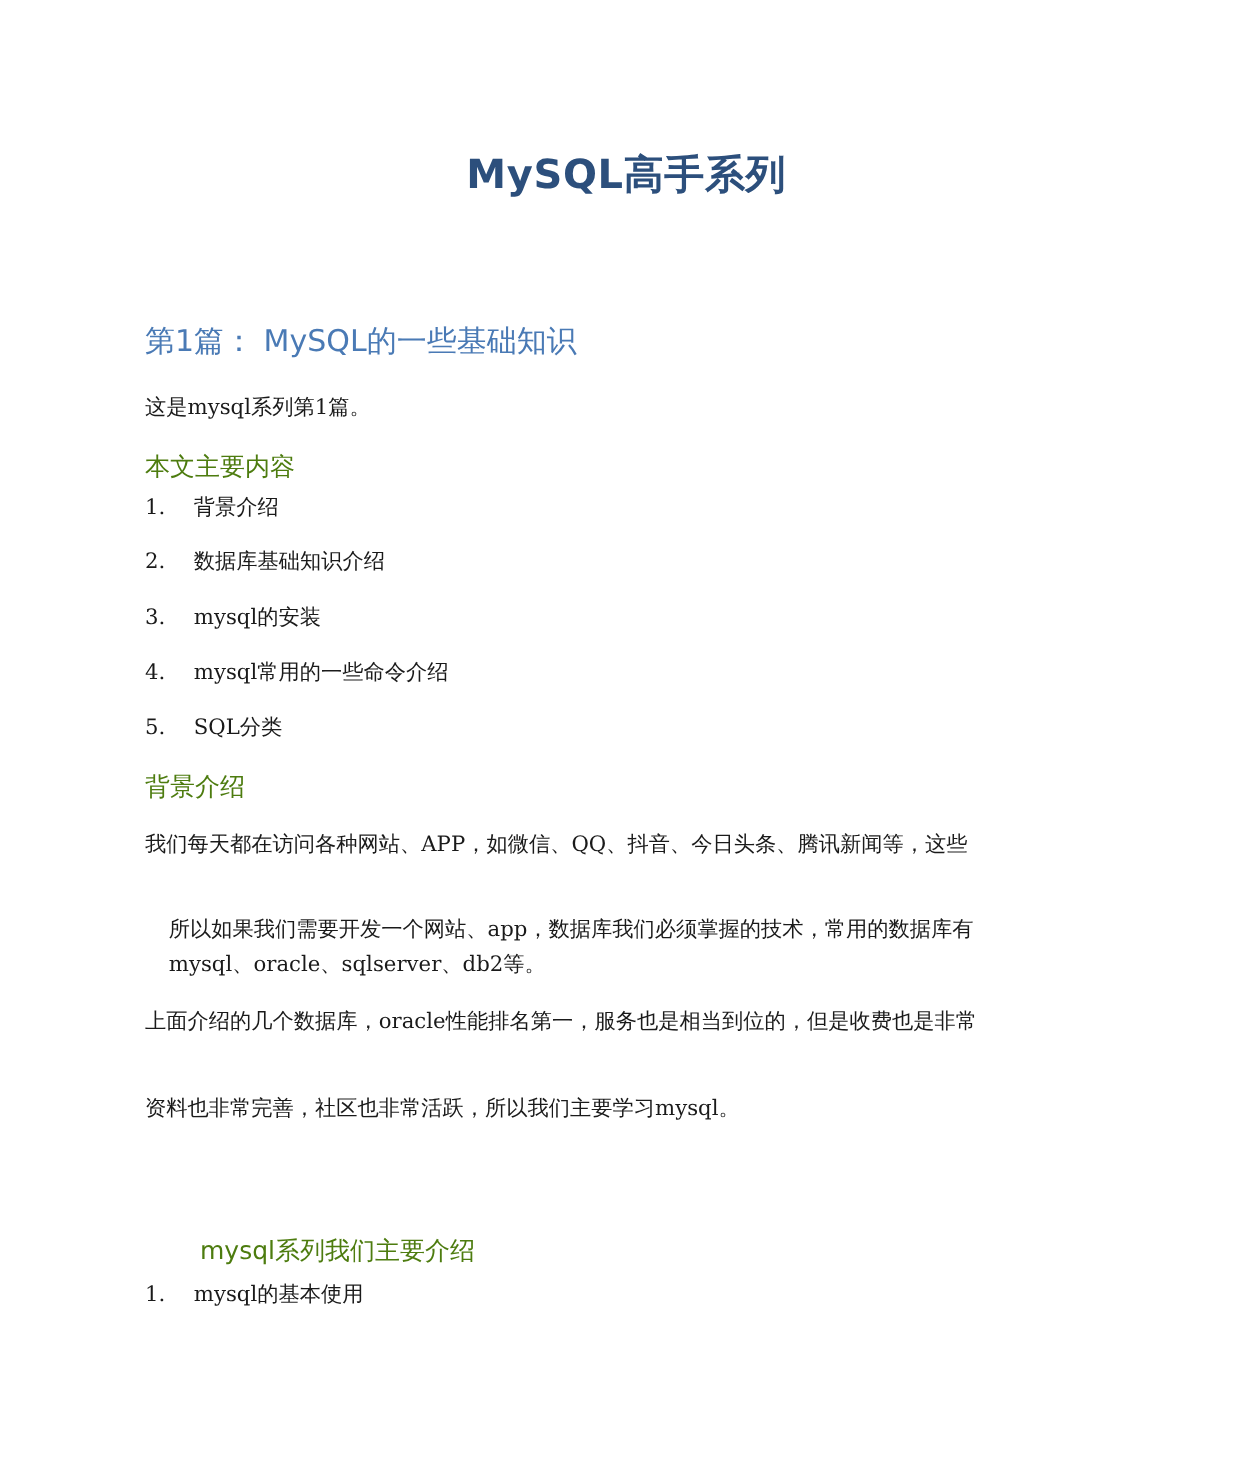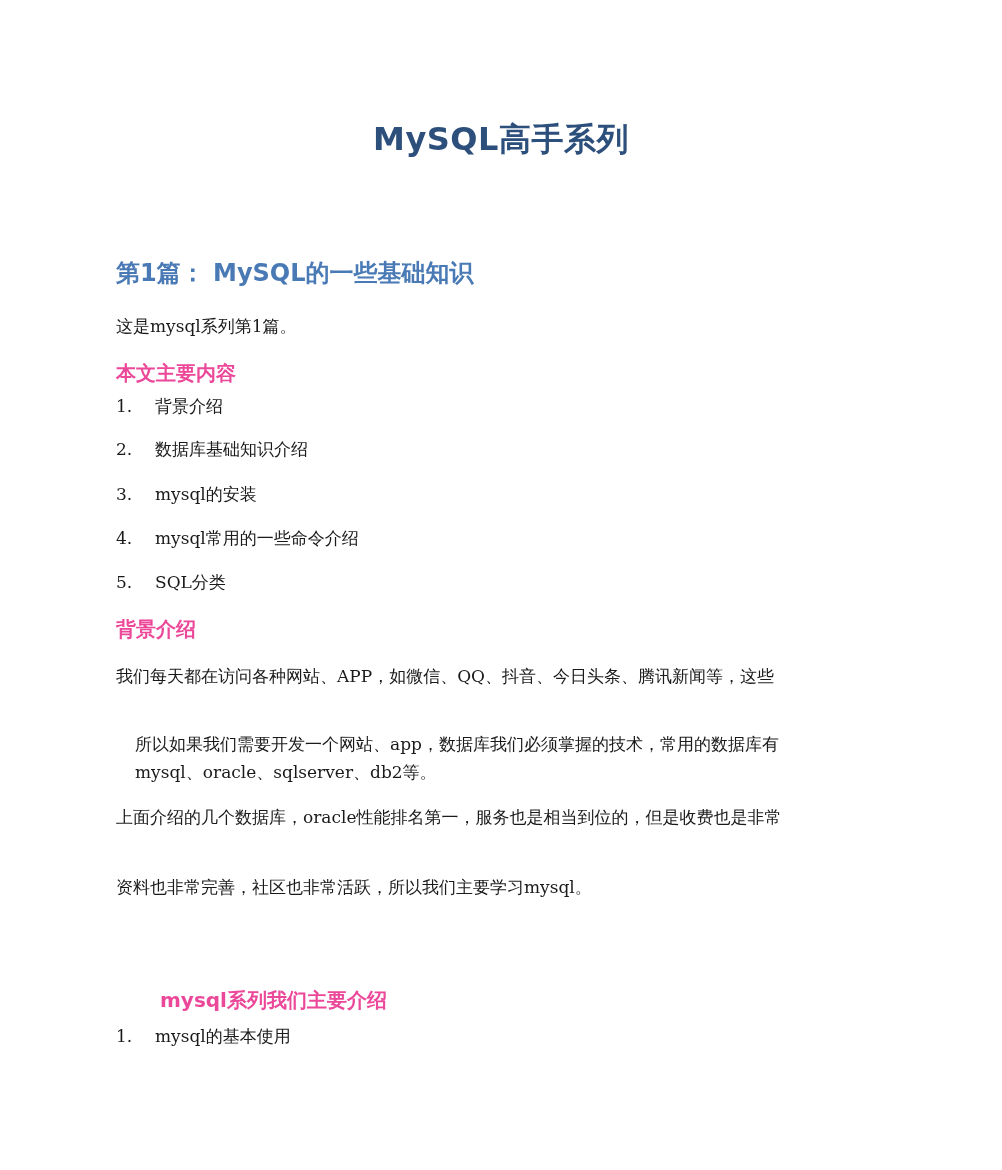"第1篇： MySQL的一些基础知识" .h1 { font-weight: bold -> normal }
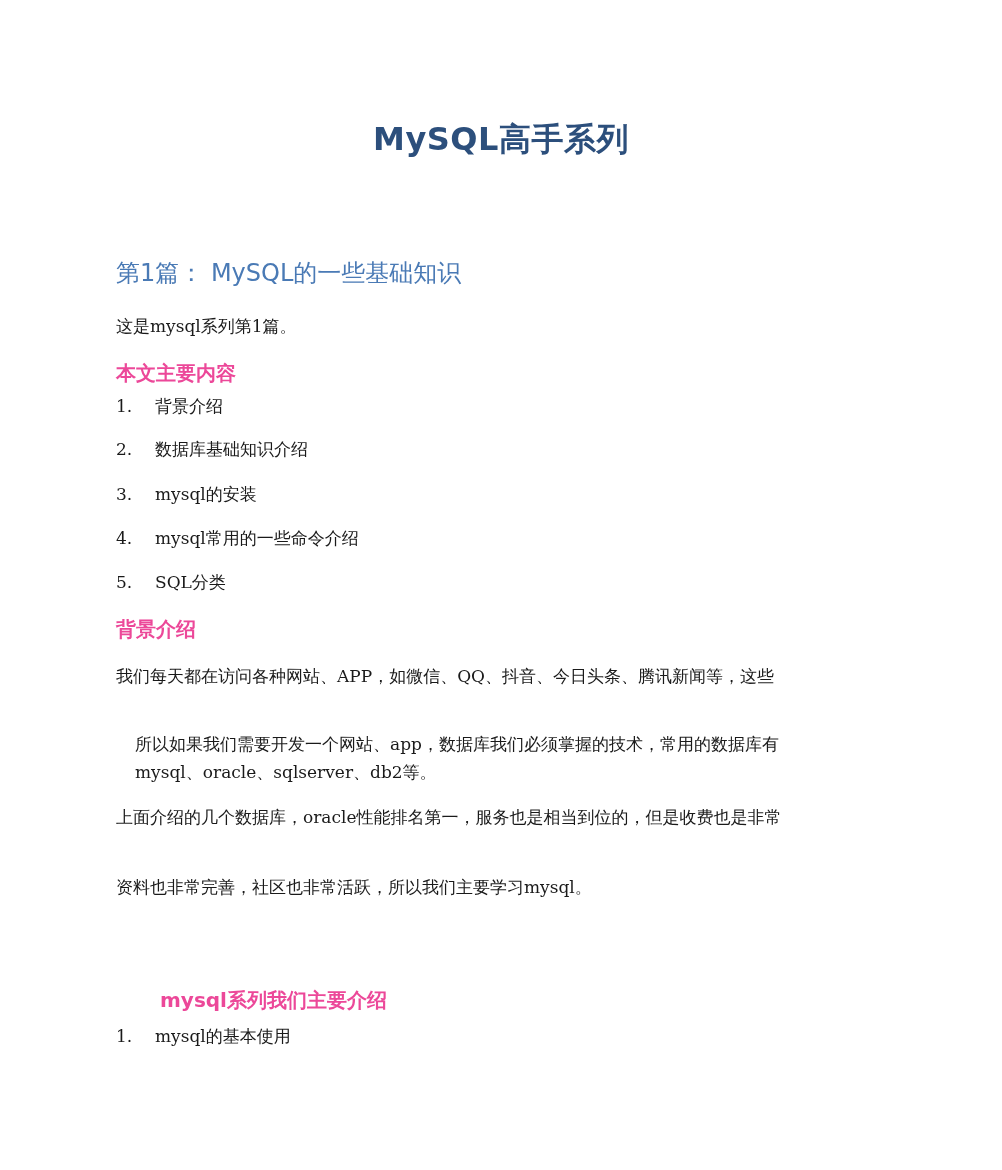"本文主要内容" .h2 { color: #ec4899 -> #4d7c0f; font-weight: bold -> normal }
